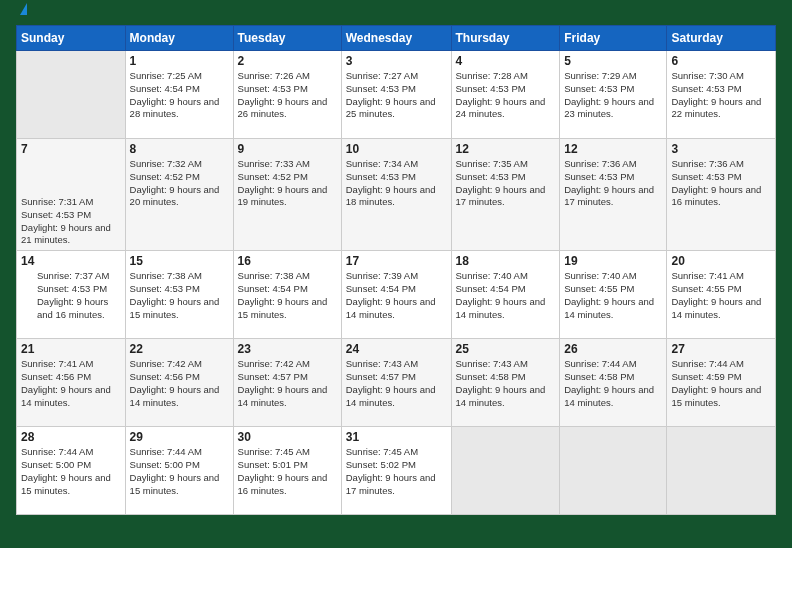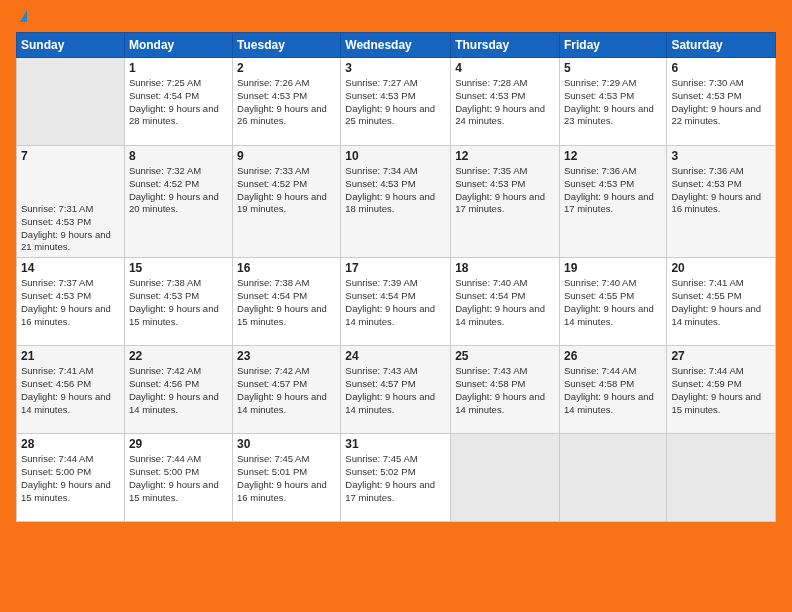"Sunday" .page { background: #f97316 -> #14532d; height: 612px -> 548px; padding: 12px 16px -> 5px 16px }
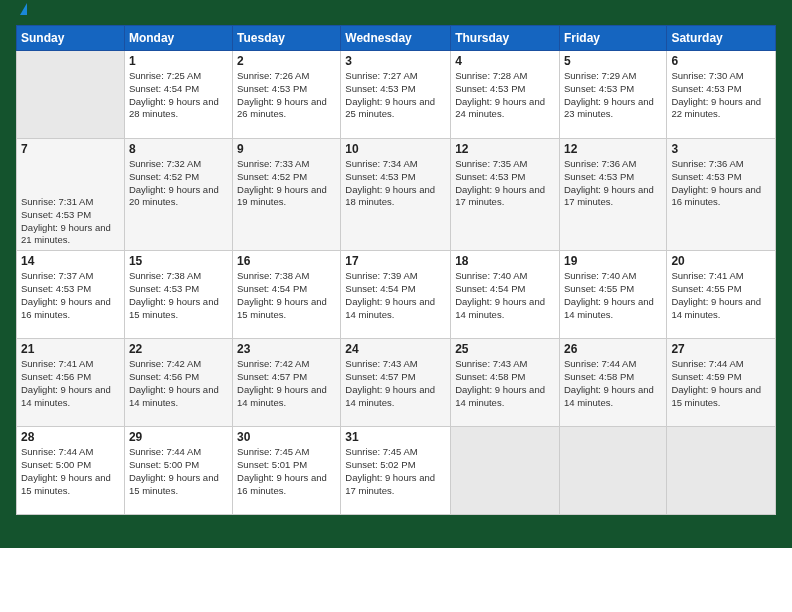"Sunrise: 7:37 AM" div.day-info { margin-left: none -> 16px }
